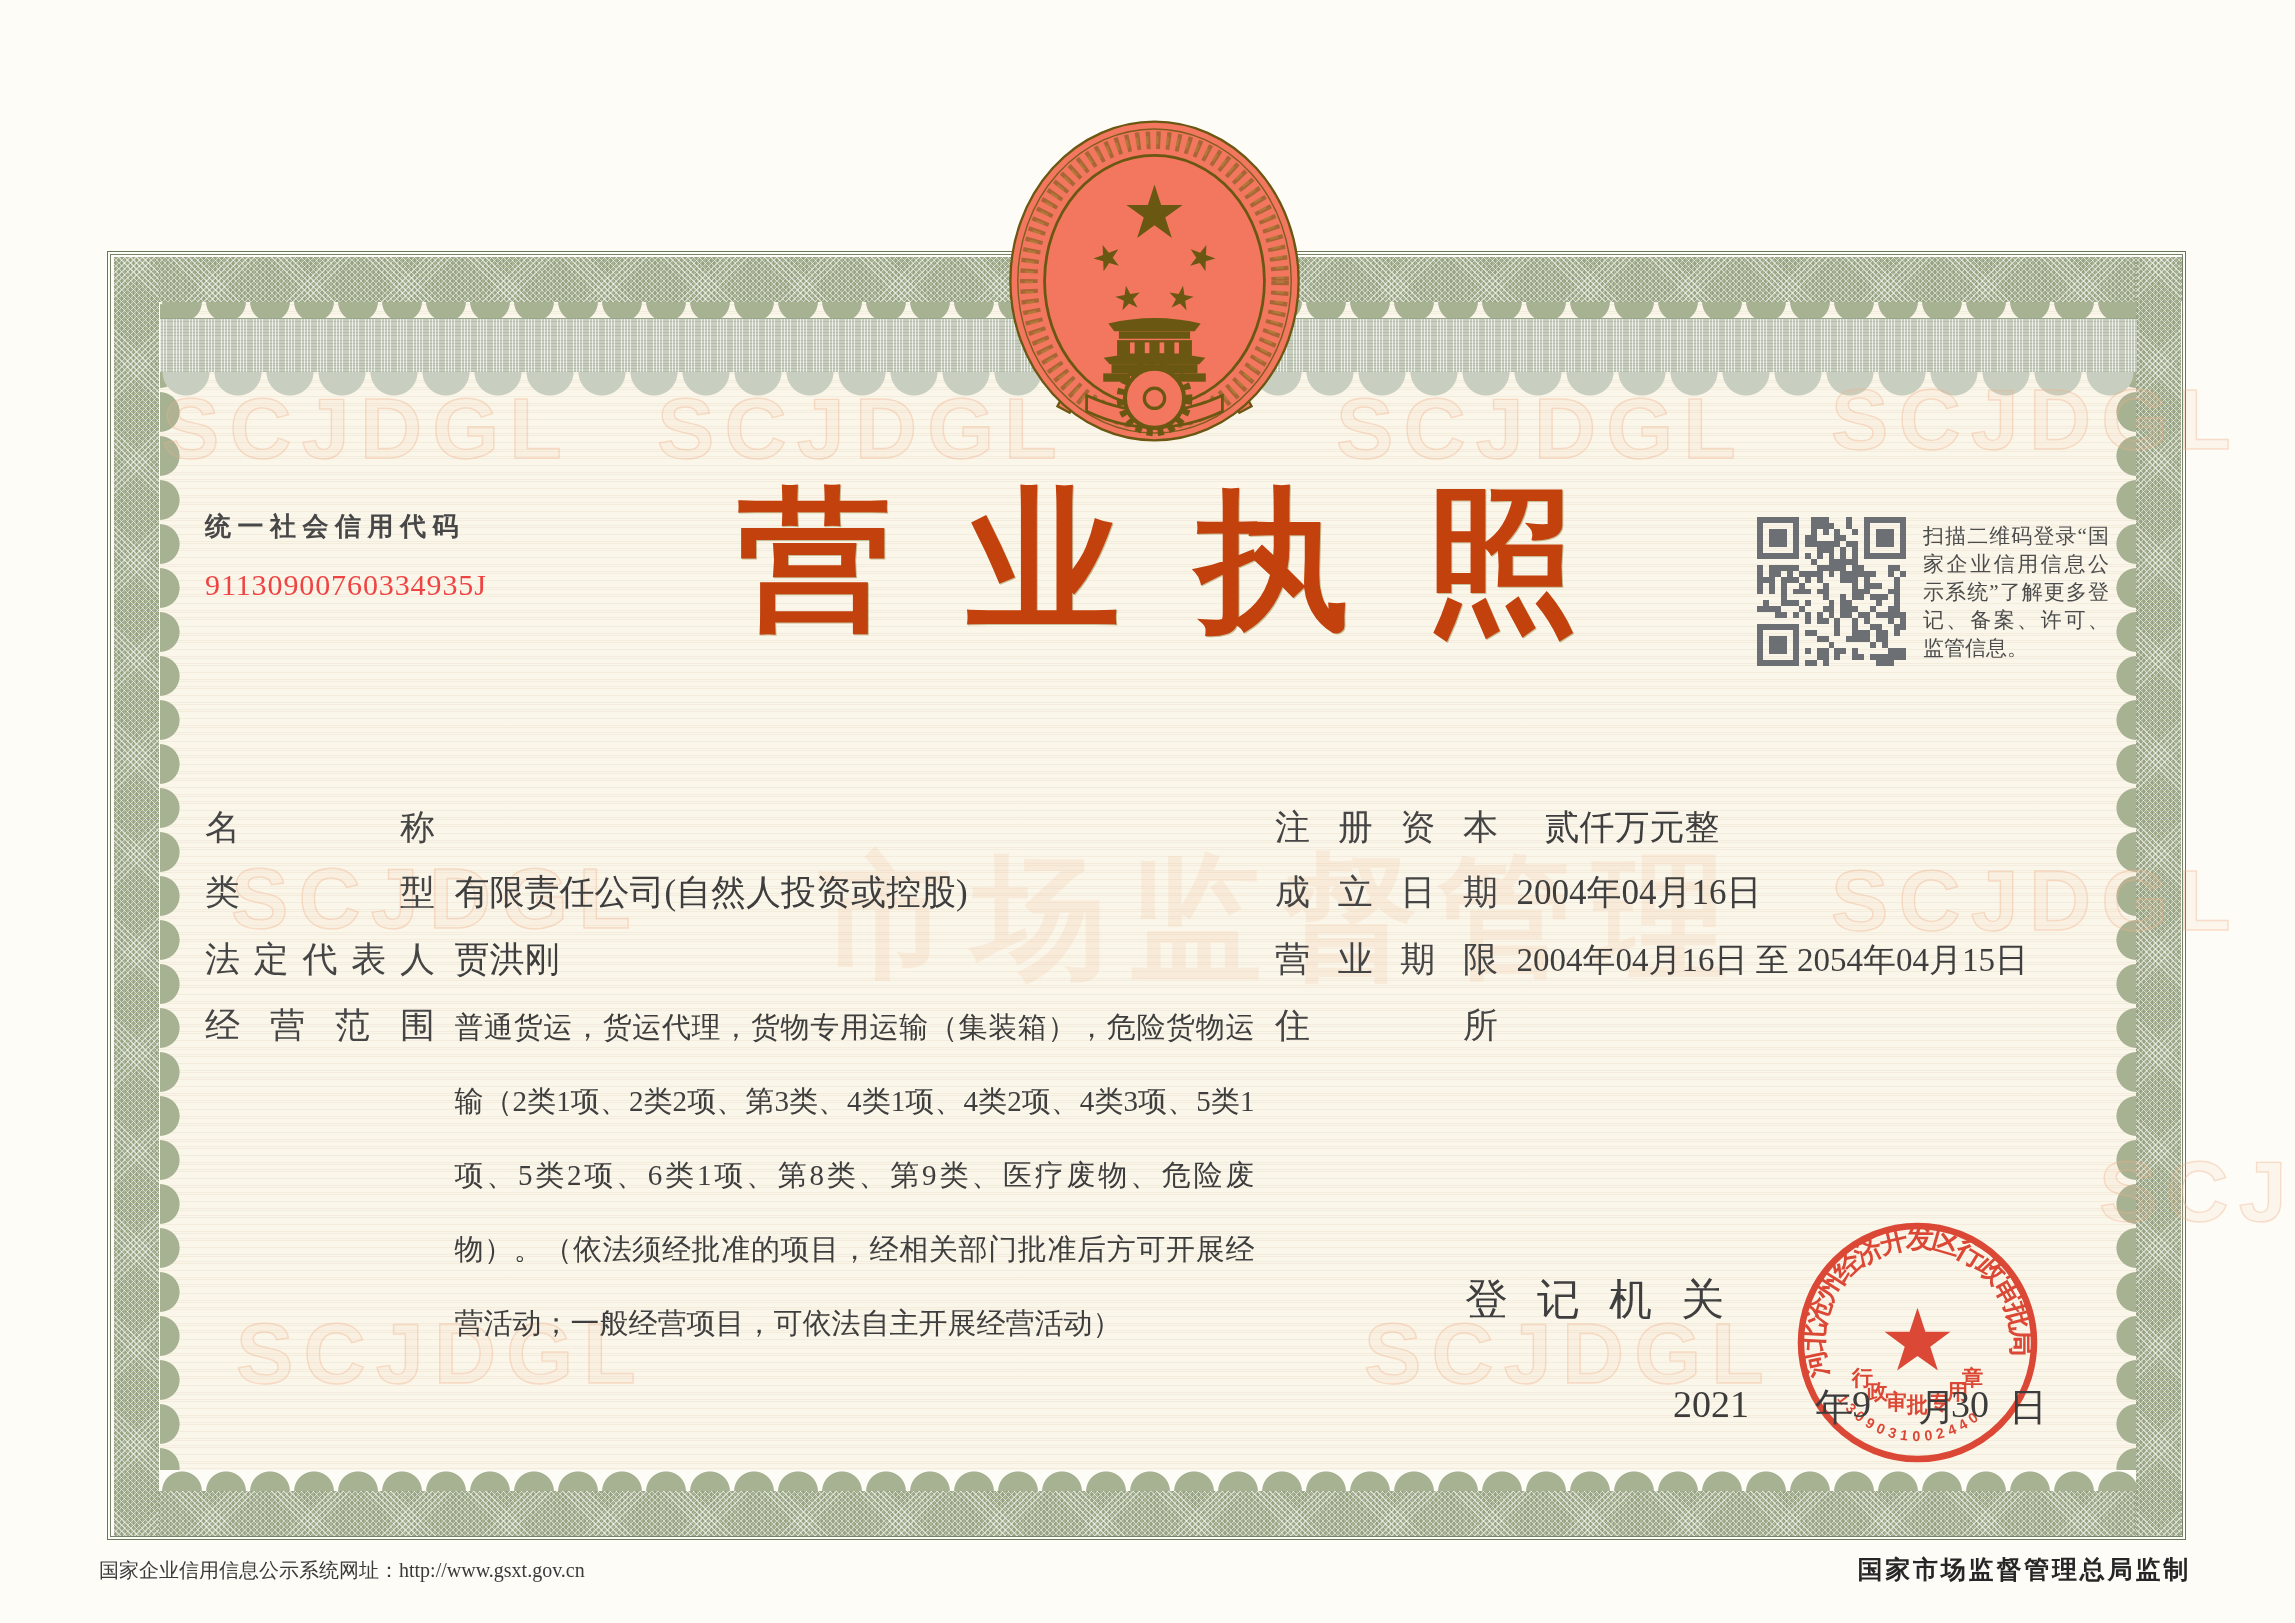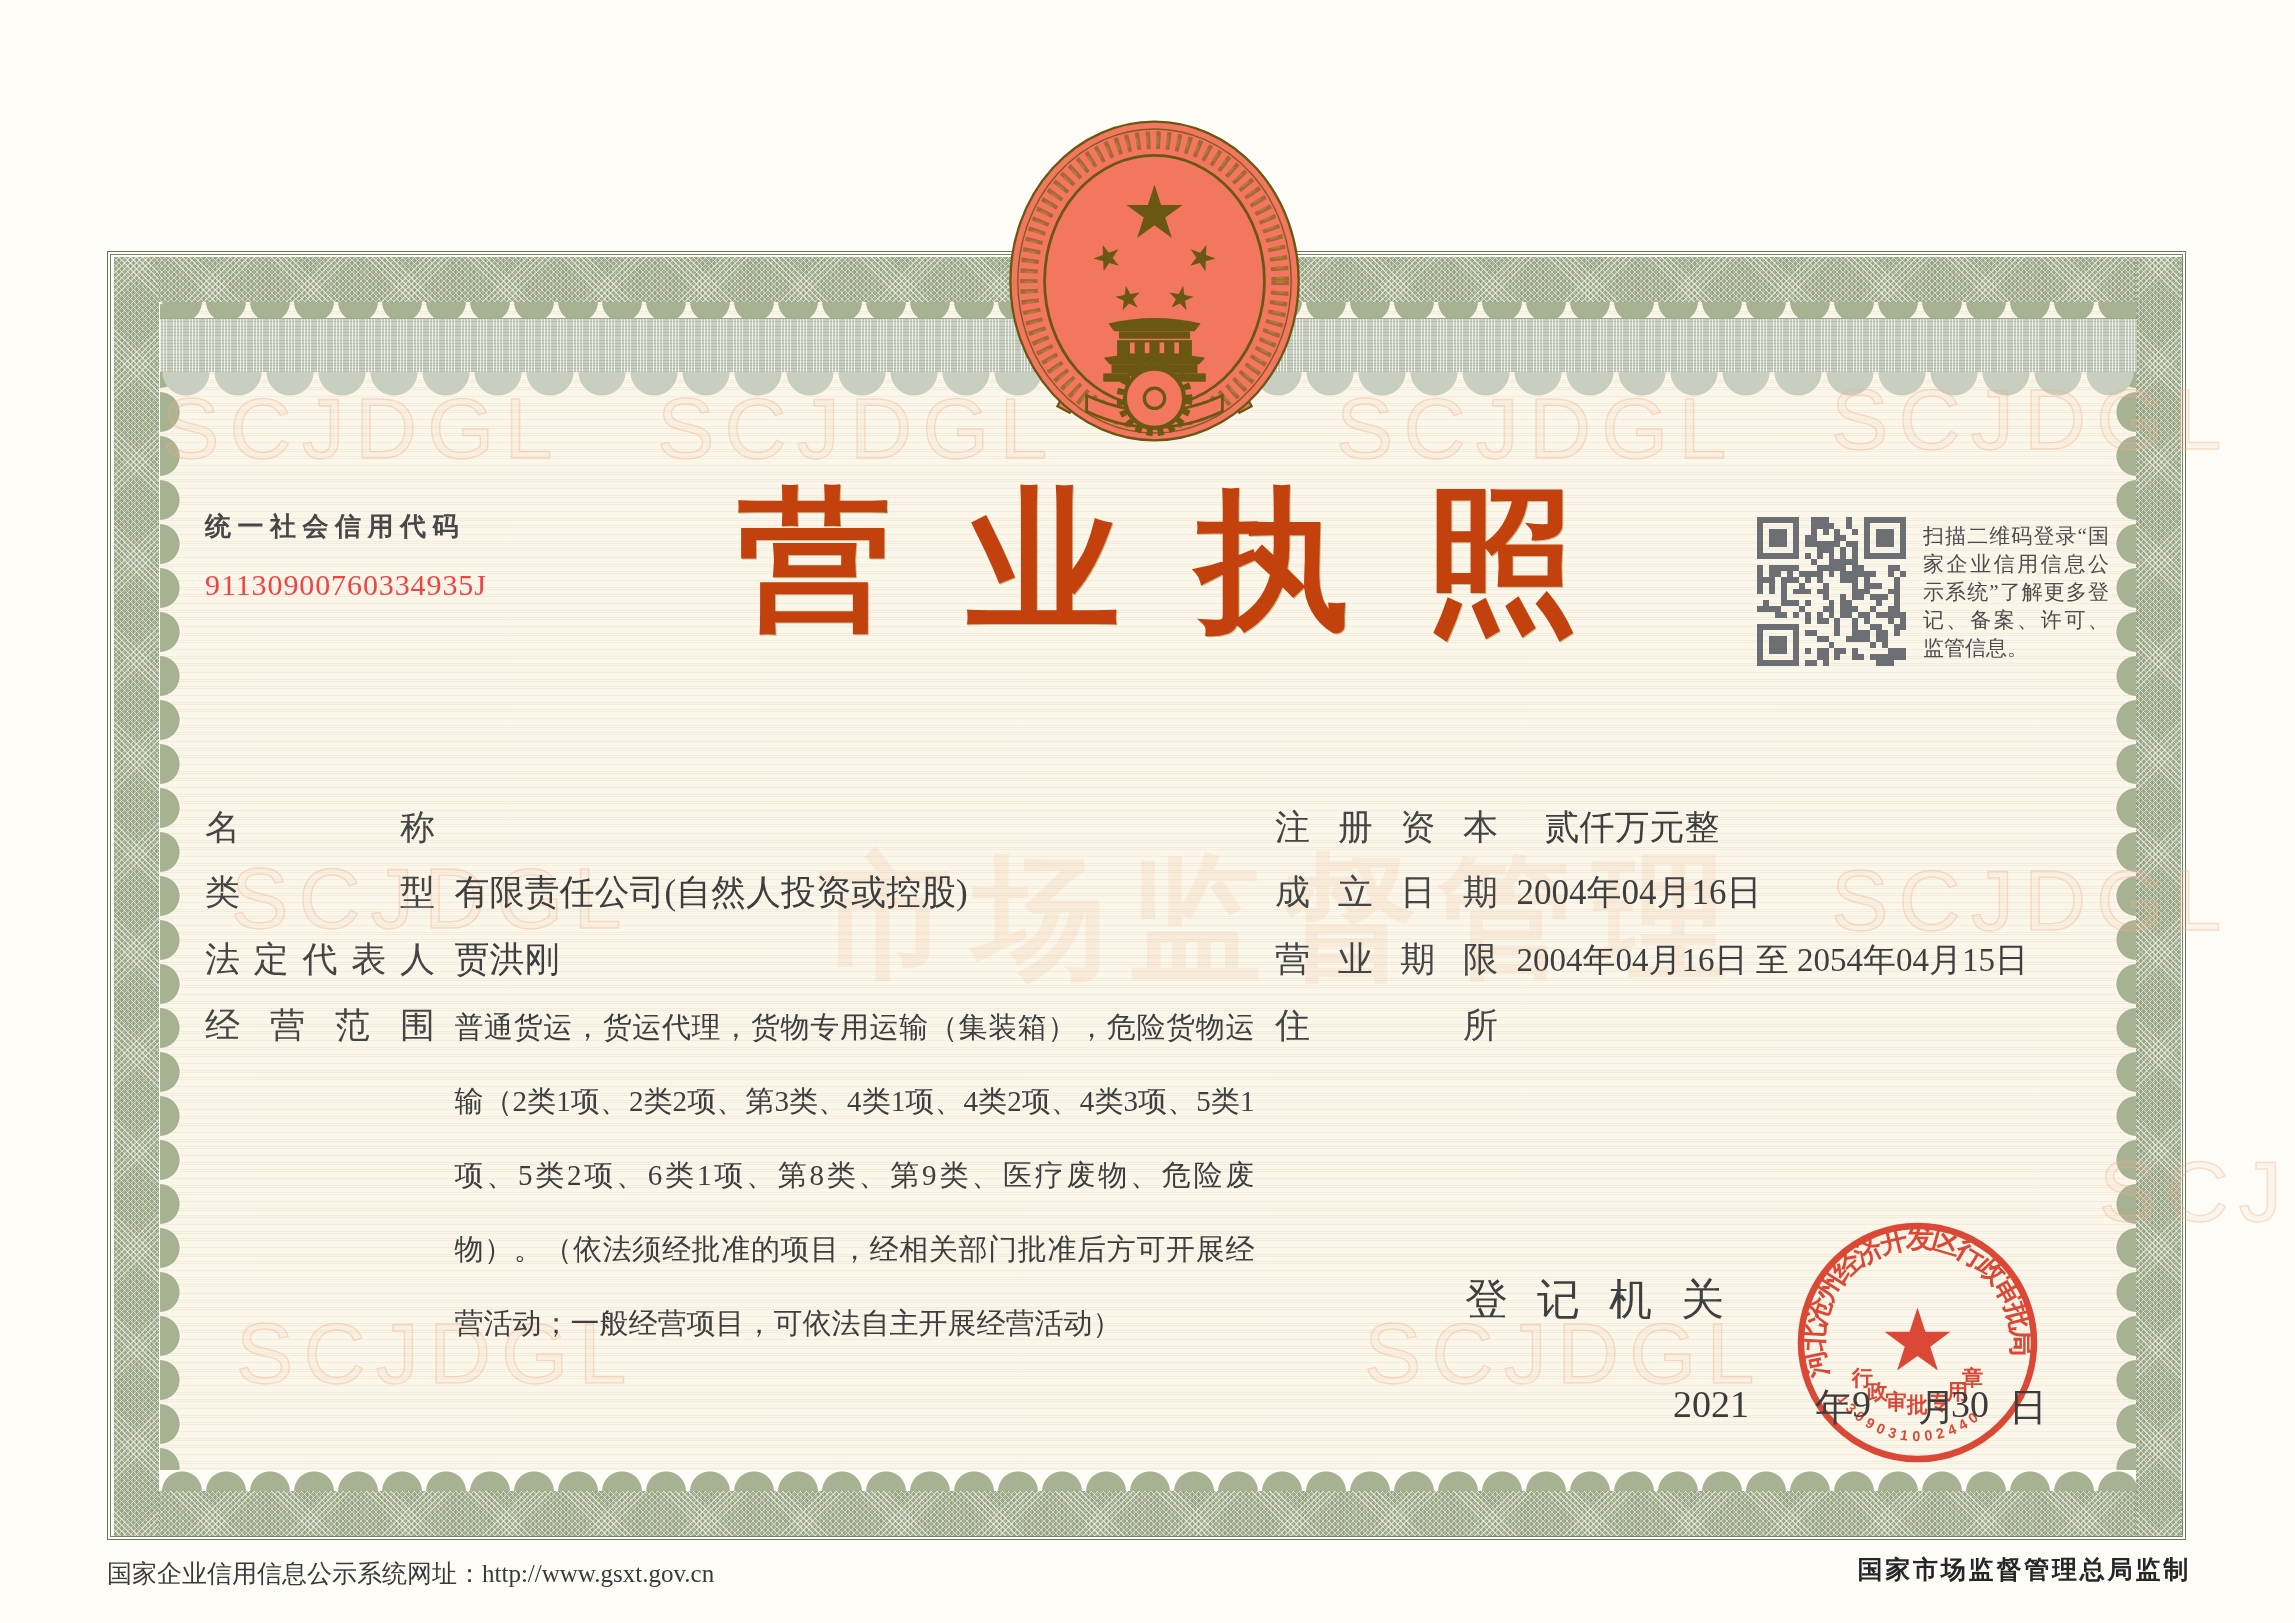"SCJDGL" .wm { font-weight: normal -> bold }
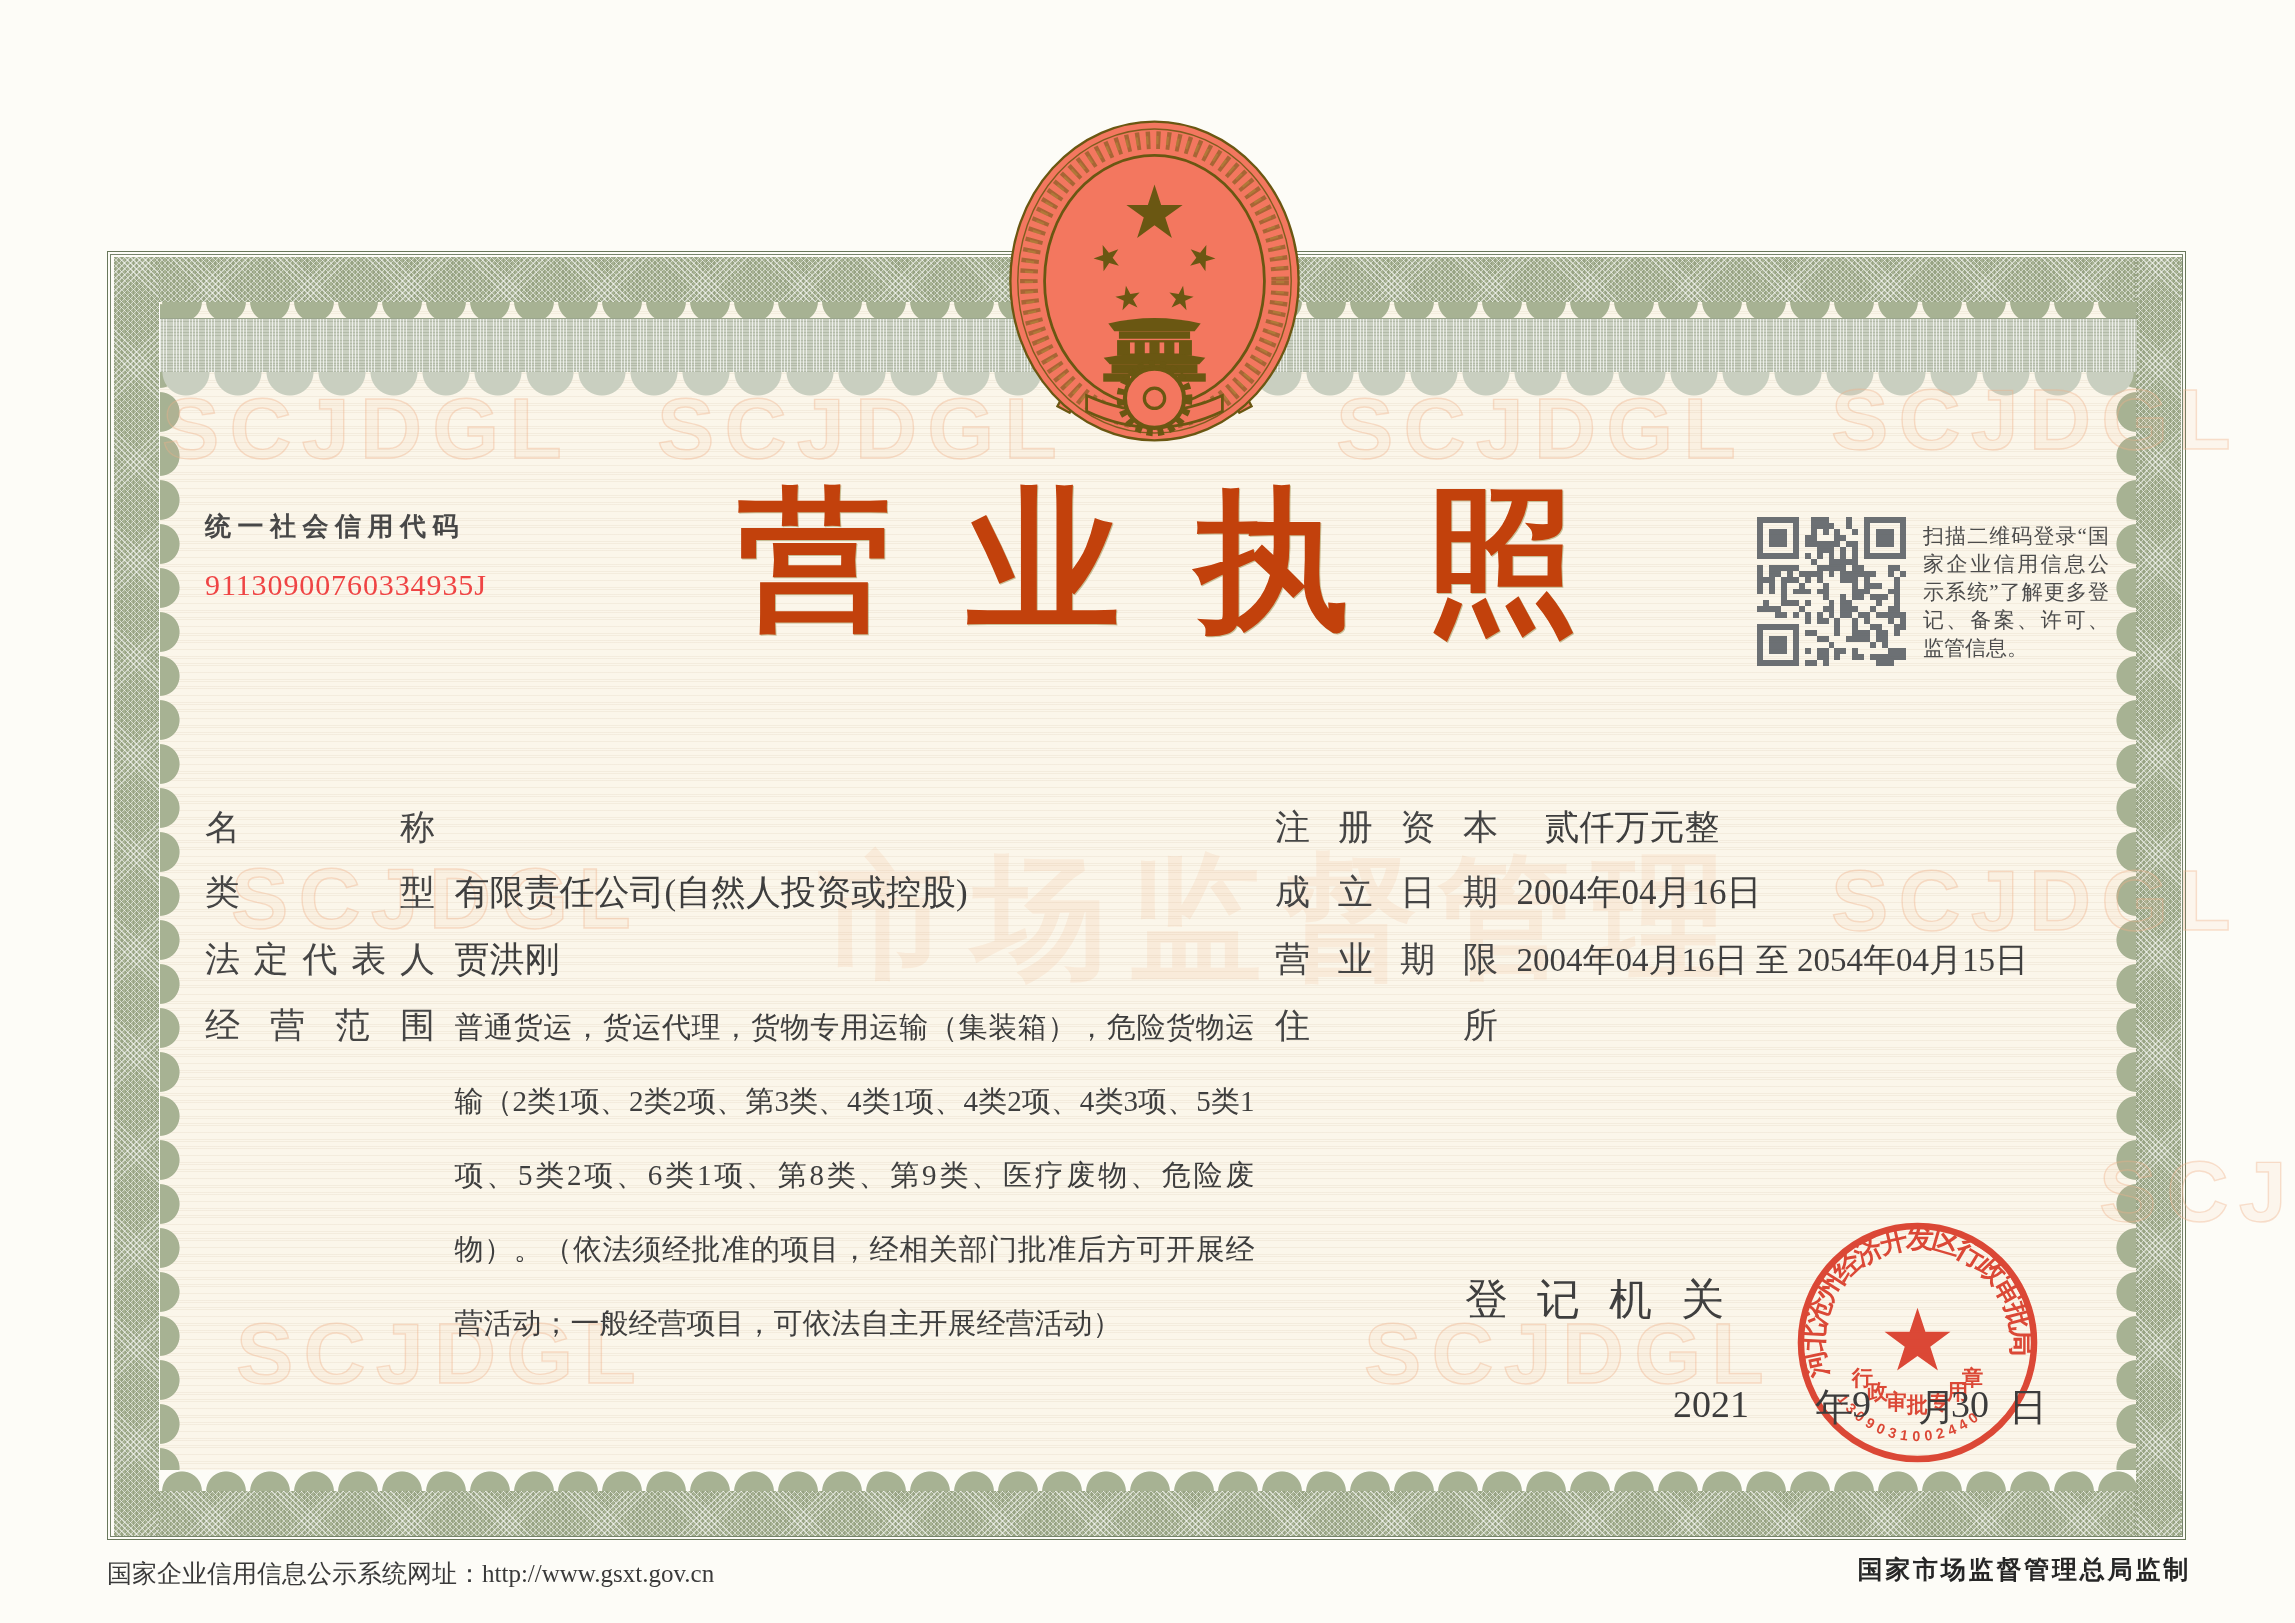"国家企业信用信息公示系统网址：http://www.gsxt.gov.cn" .foot-left { font-size: 25px -> 20px; left: 107px -> 99px }
